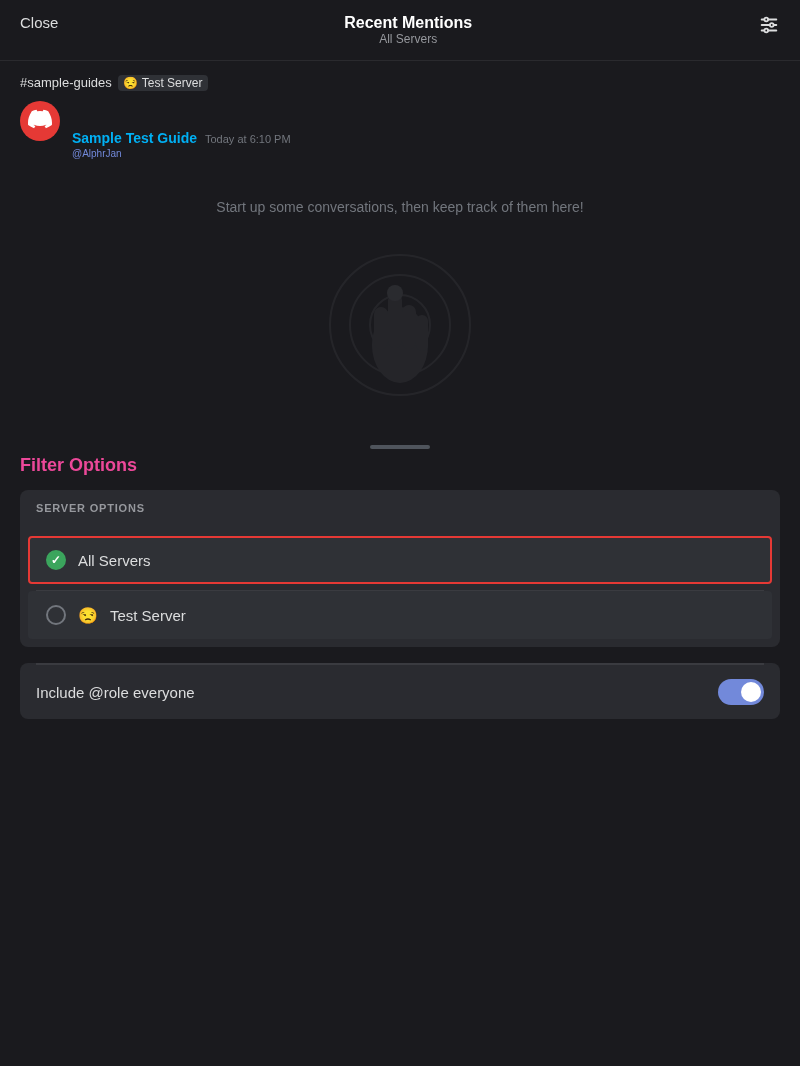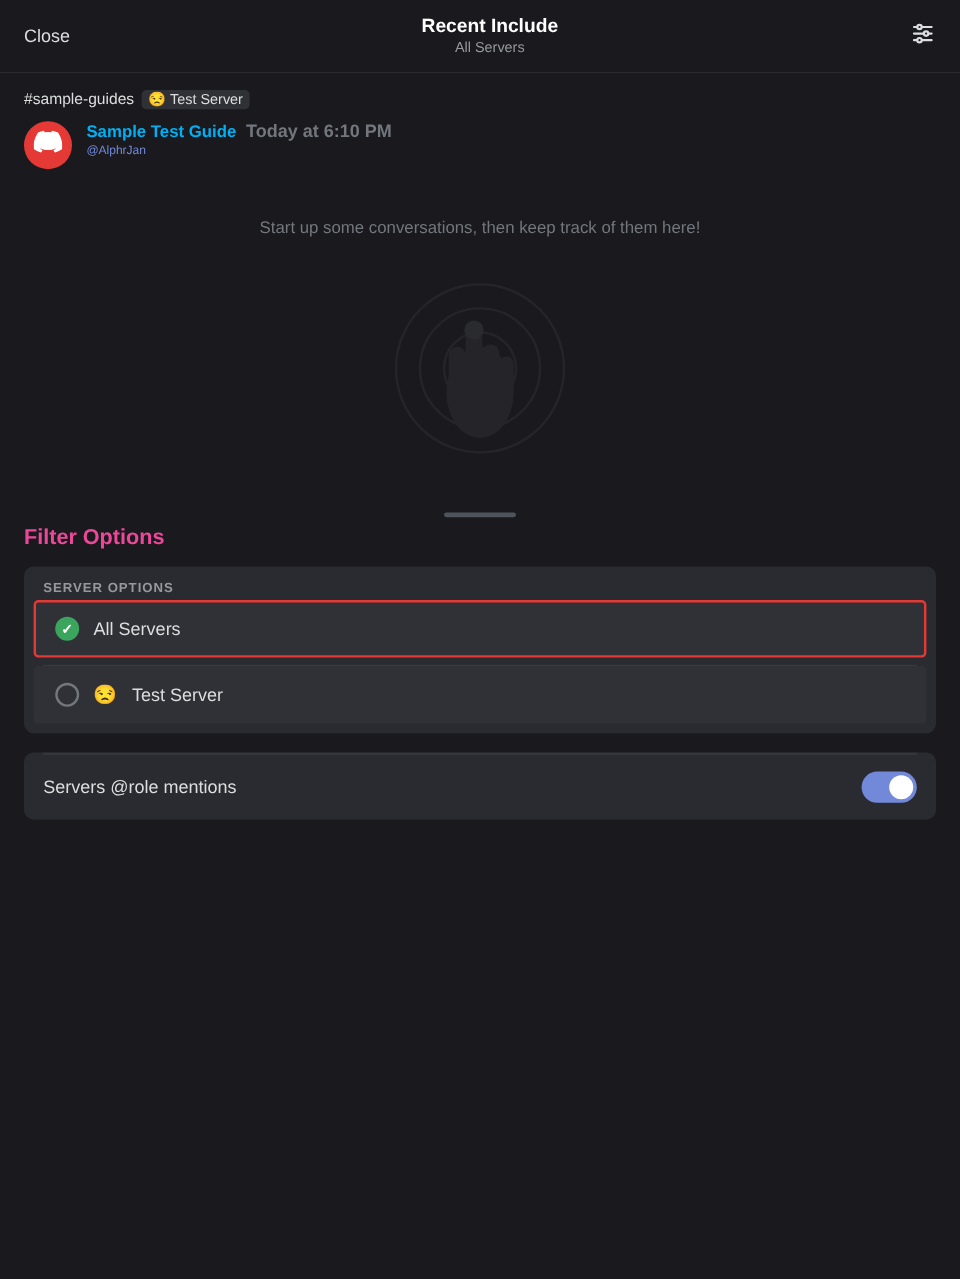"Close" .header { align-items: center -> none }
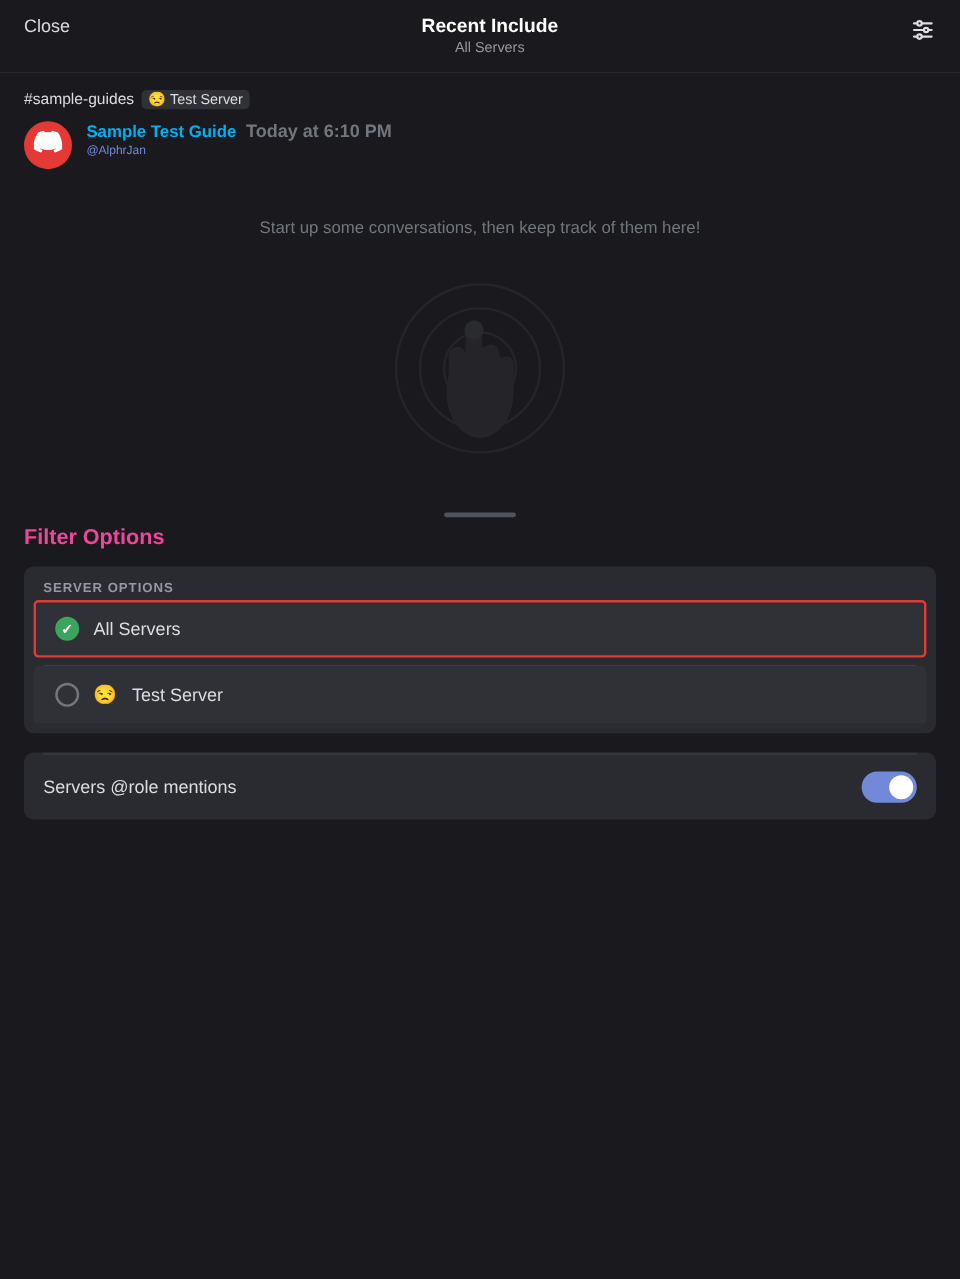"Recent Include" div.header-title { text: Include -> Mentions }
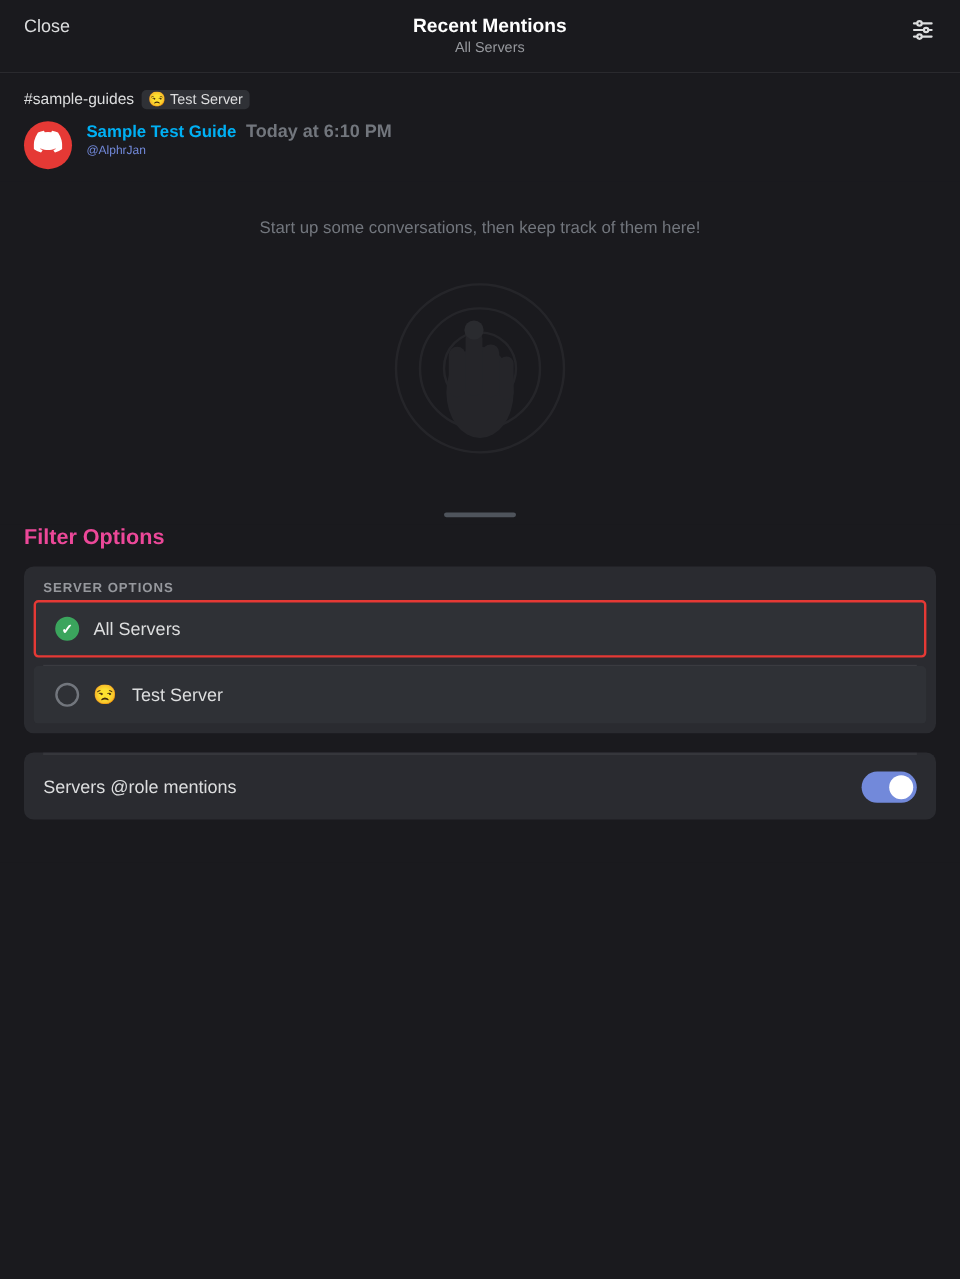"Sample Test Guide" .message-content { margin-top: none -> 29px }
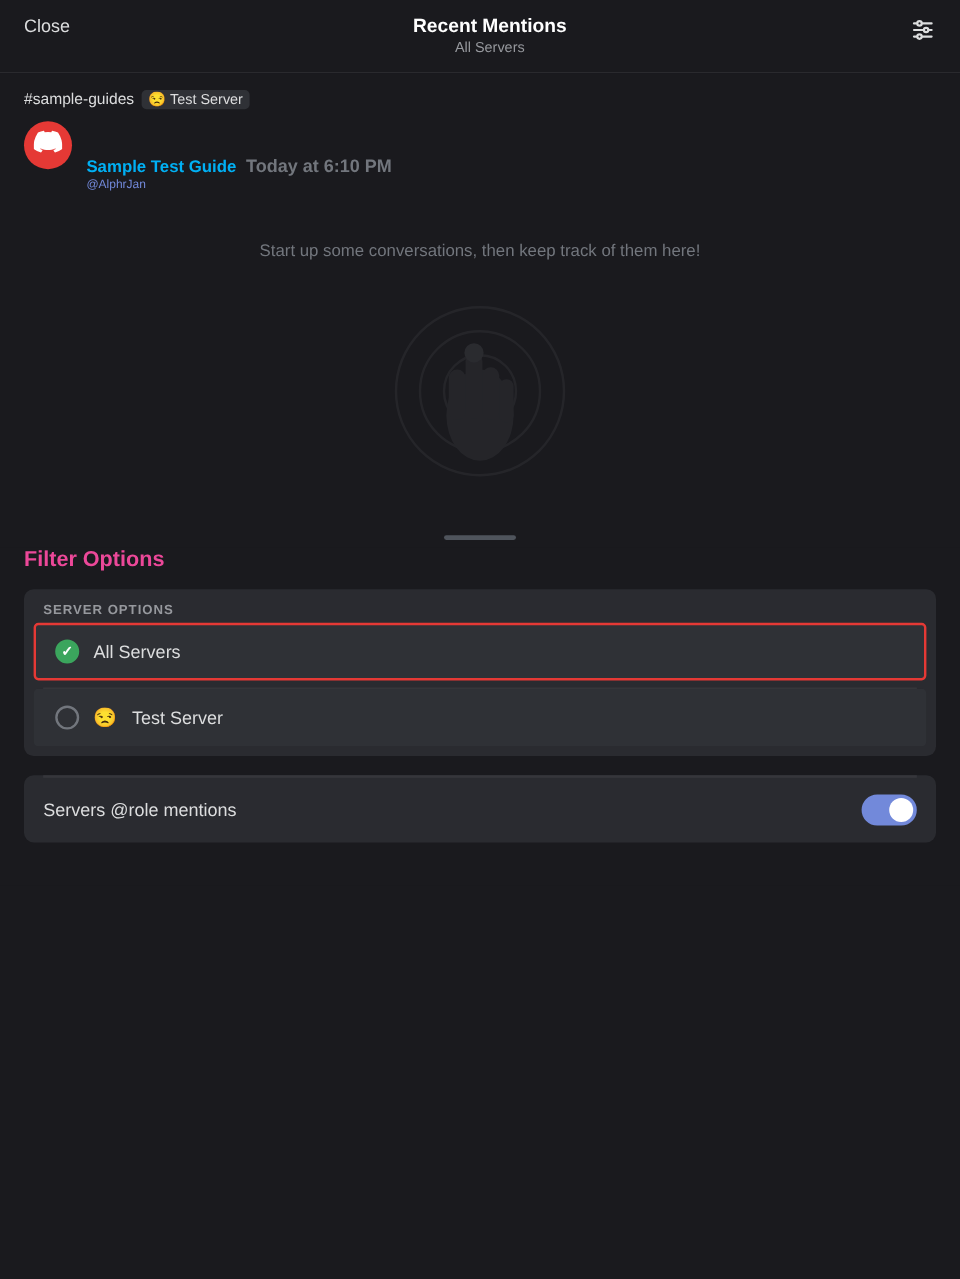"Today at 6:10 PM" .message-timestamp { font-size: 15px -> 11px; font-weight: bold -> none }
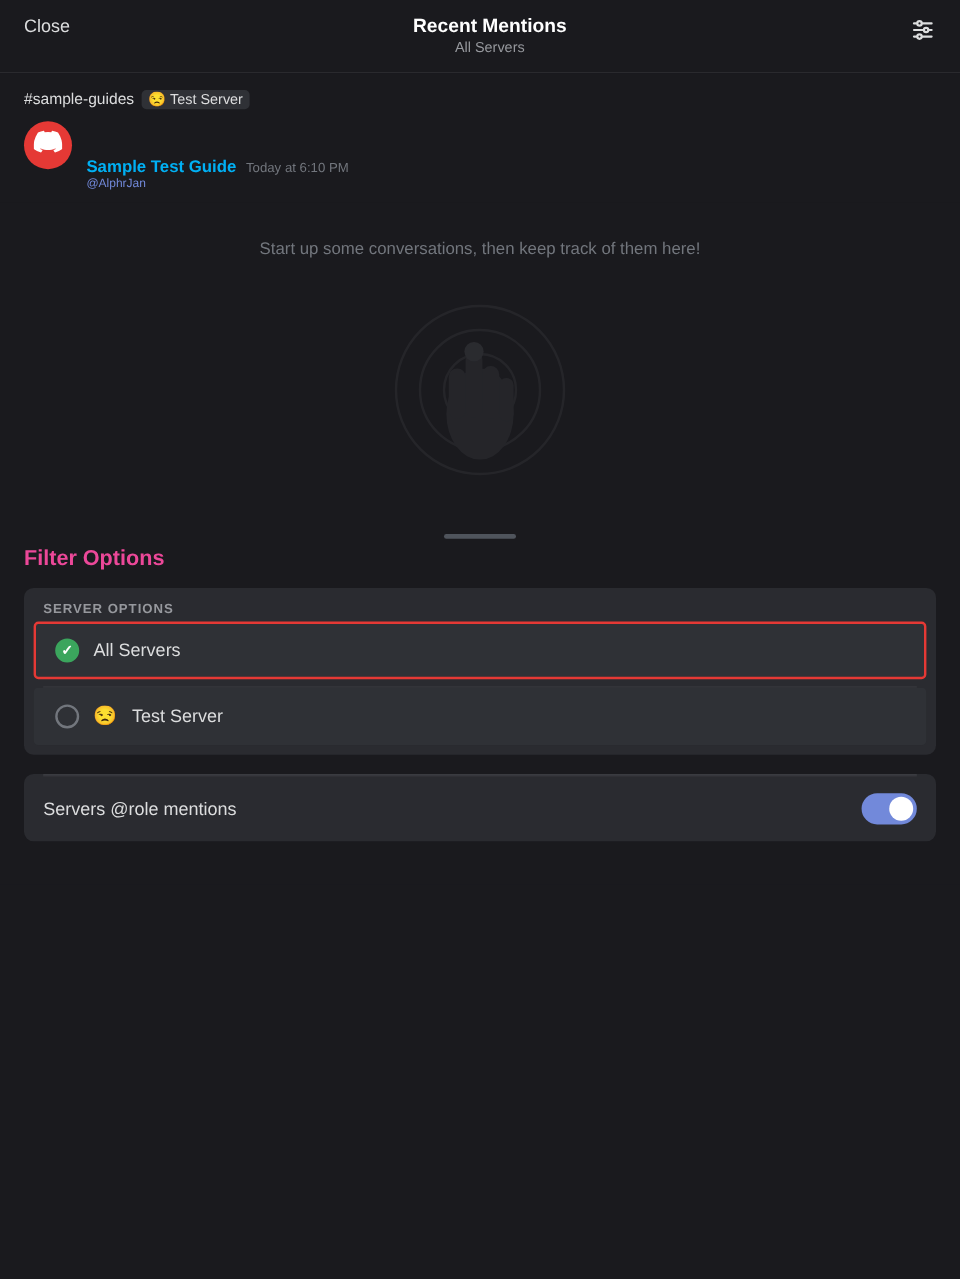"SERVER OPTIONS" .section-label { padding: 12px 16px 4px -> 12px 16px 22px }
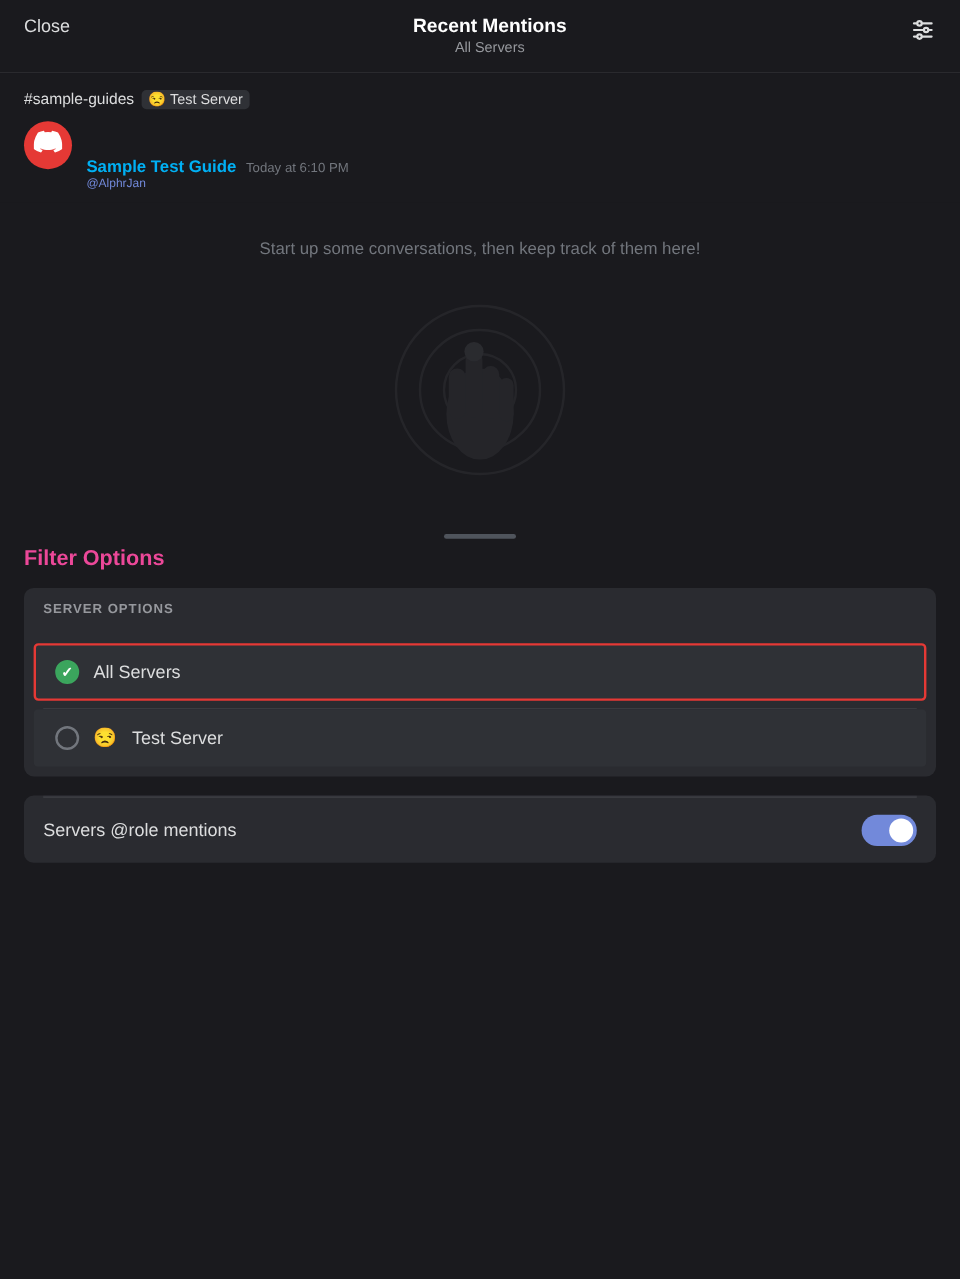"Servers @role mentions" span.toggle-label { text: Servers @role mentions -> Include @role everyone }
